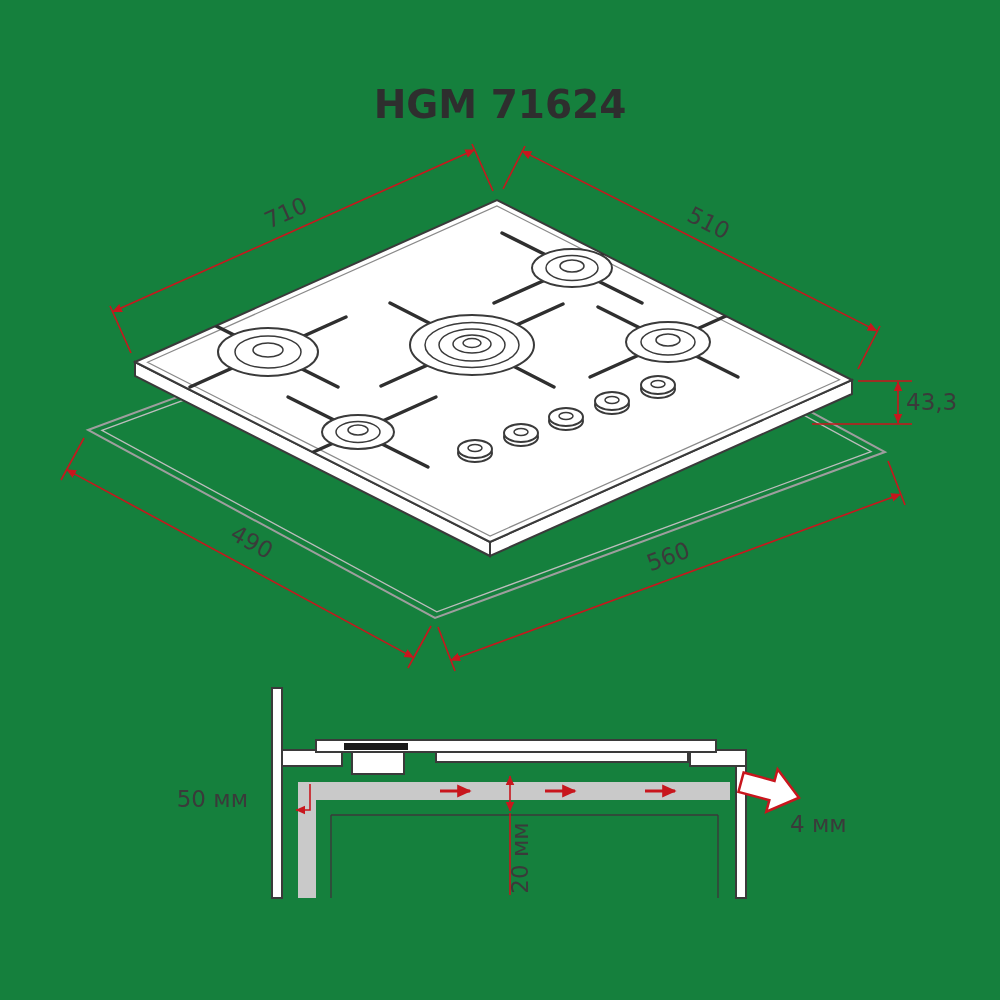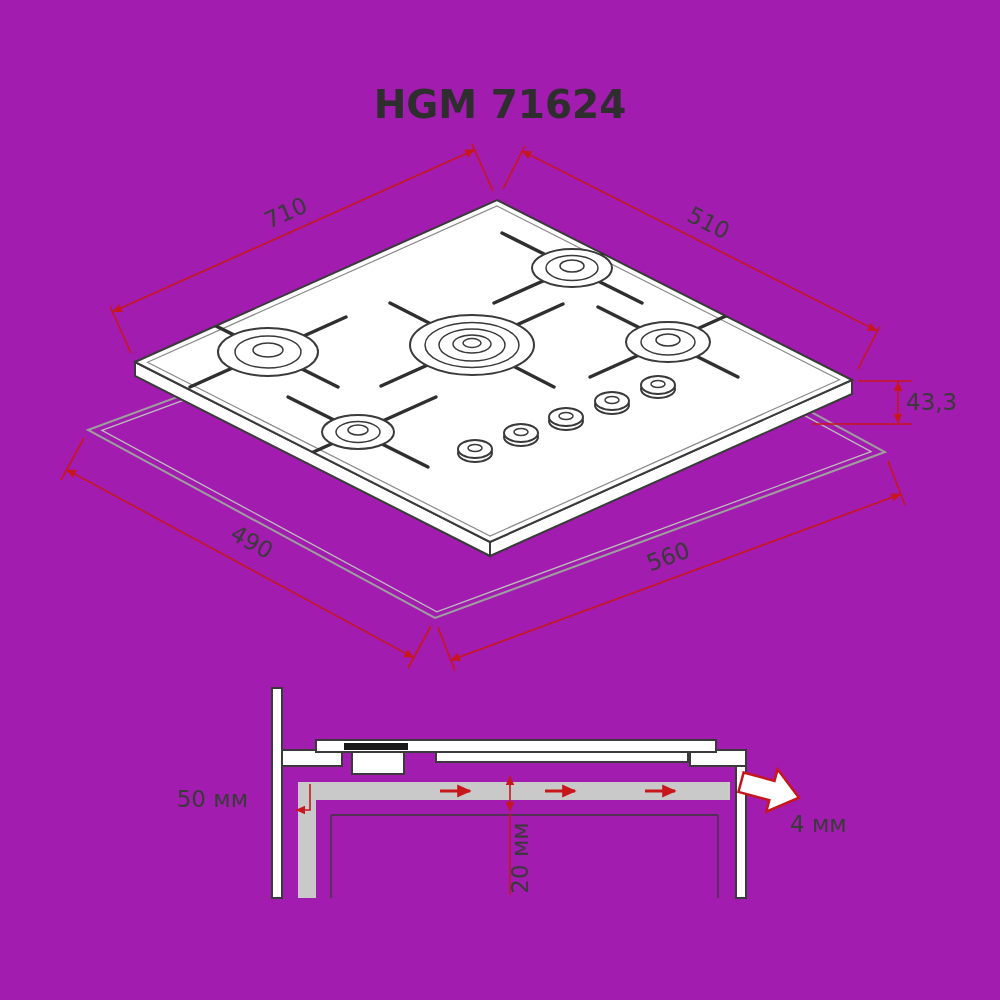"HGM 71624" #page { background: #a21caf -> #15803d }
